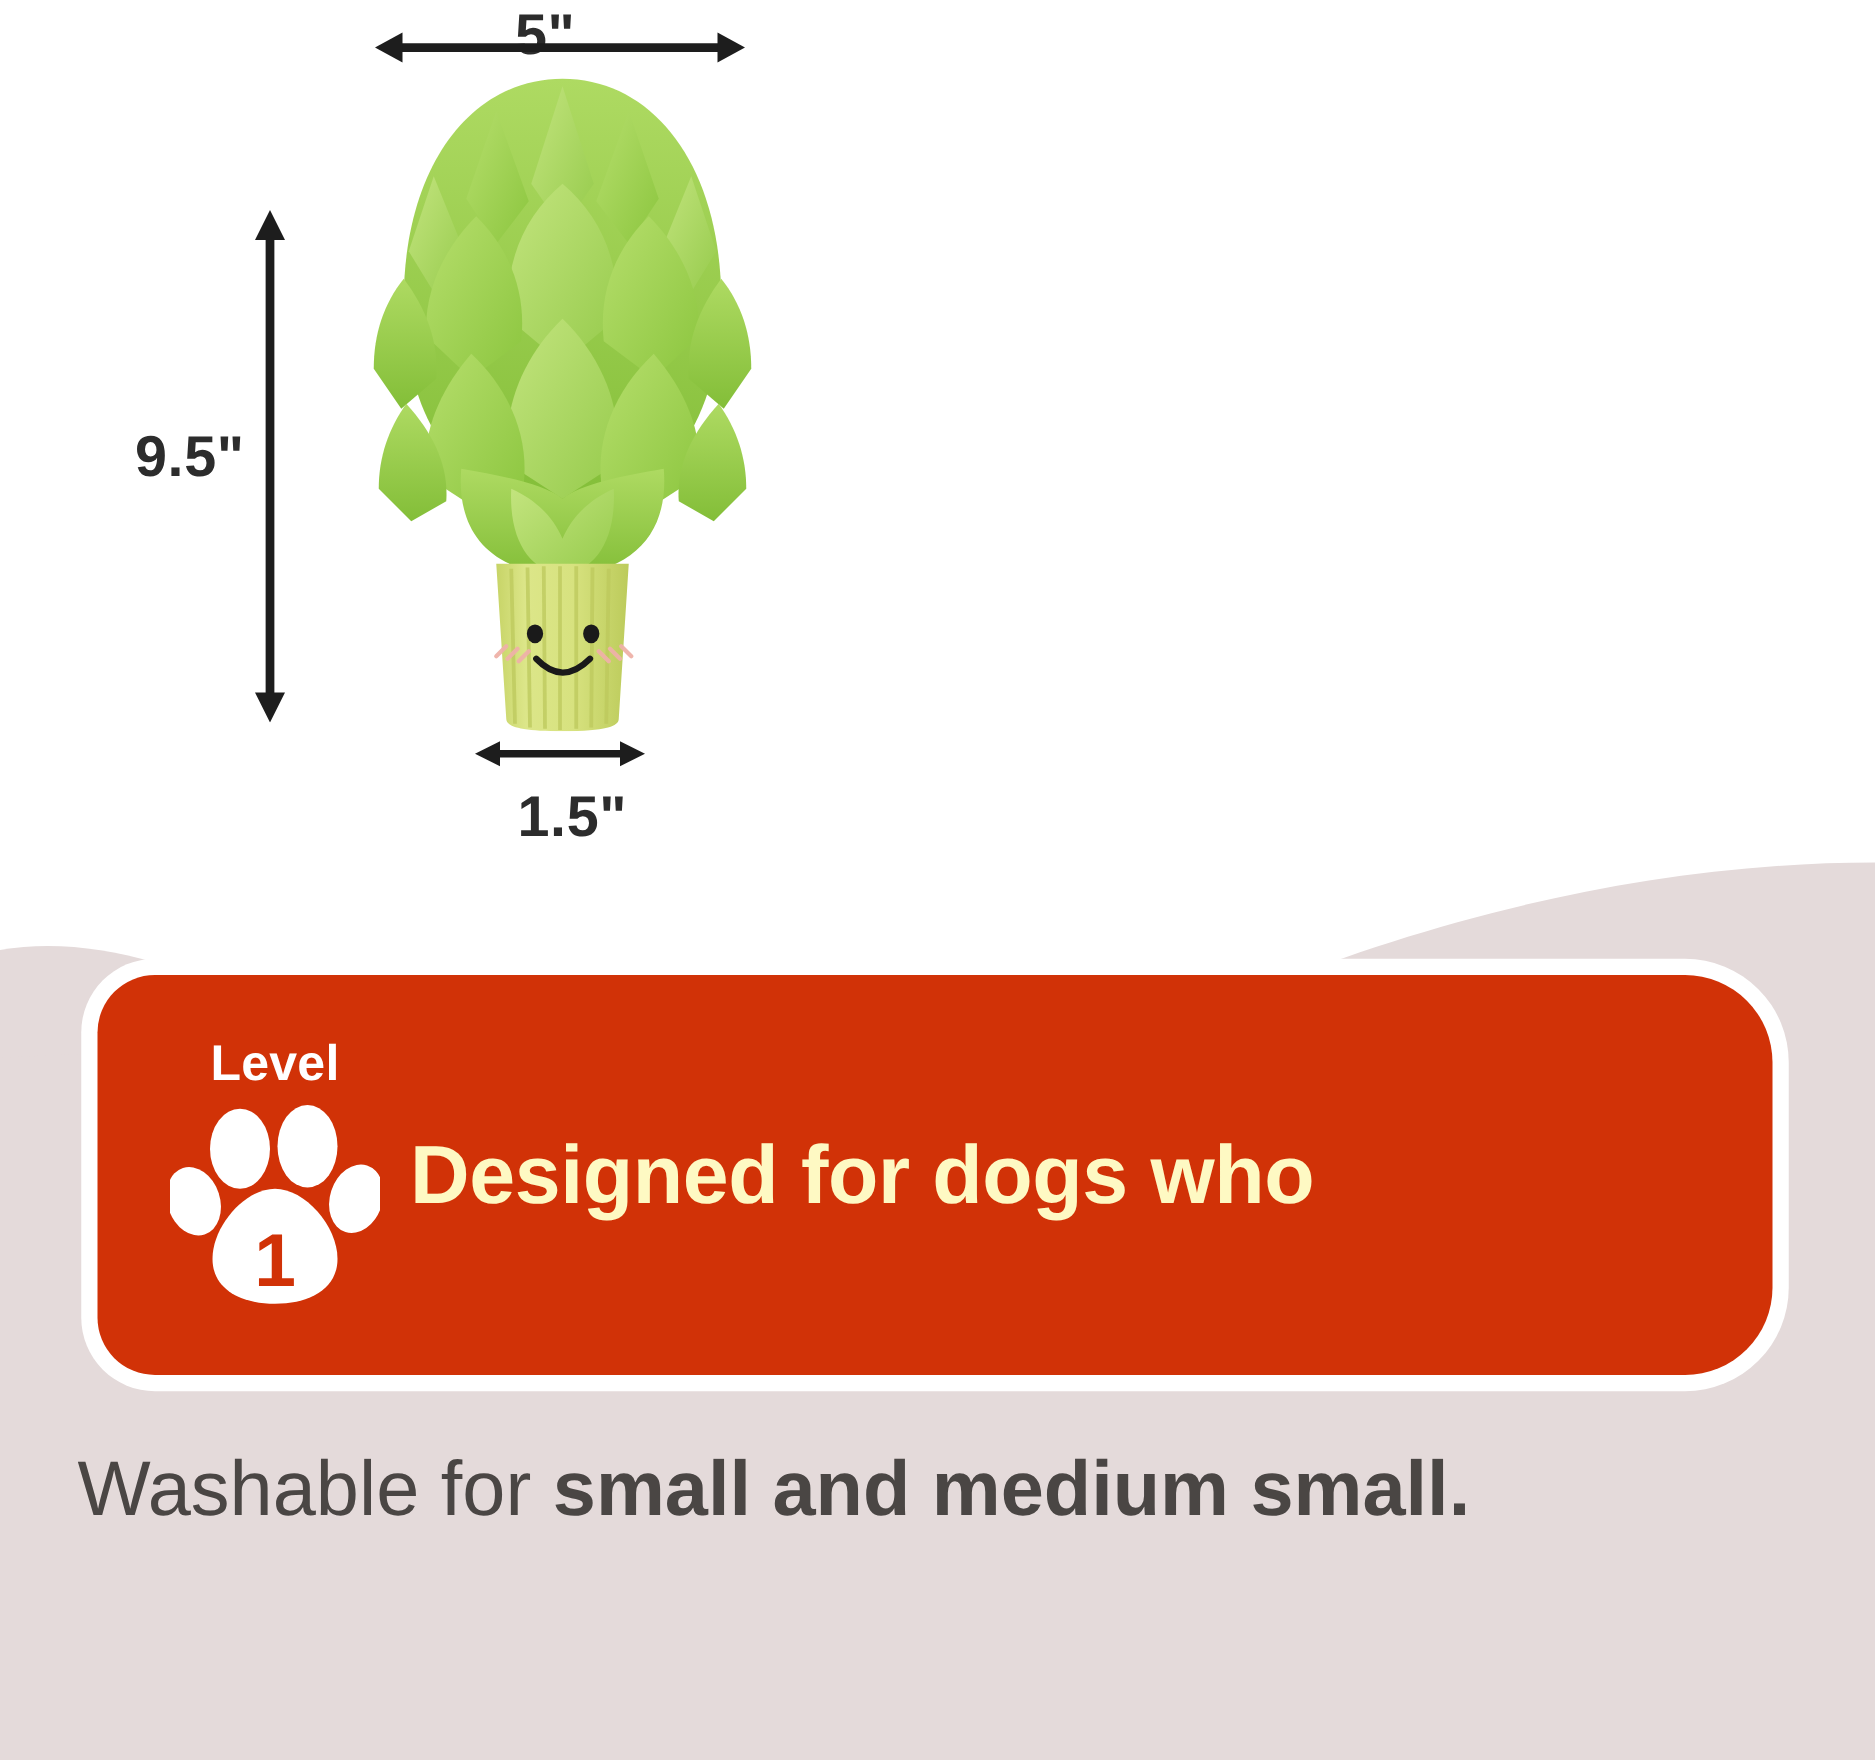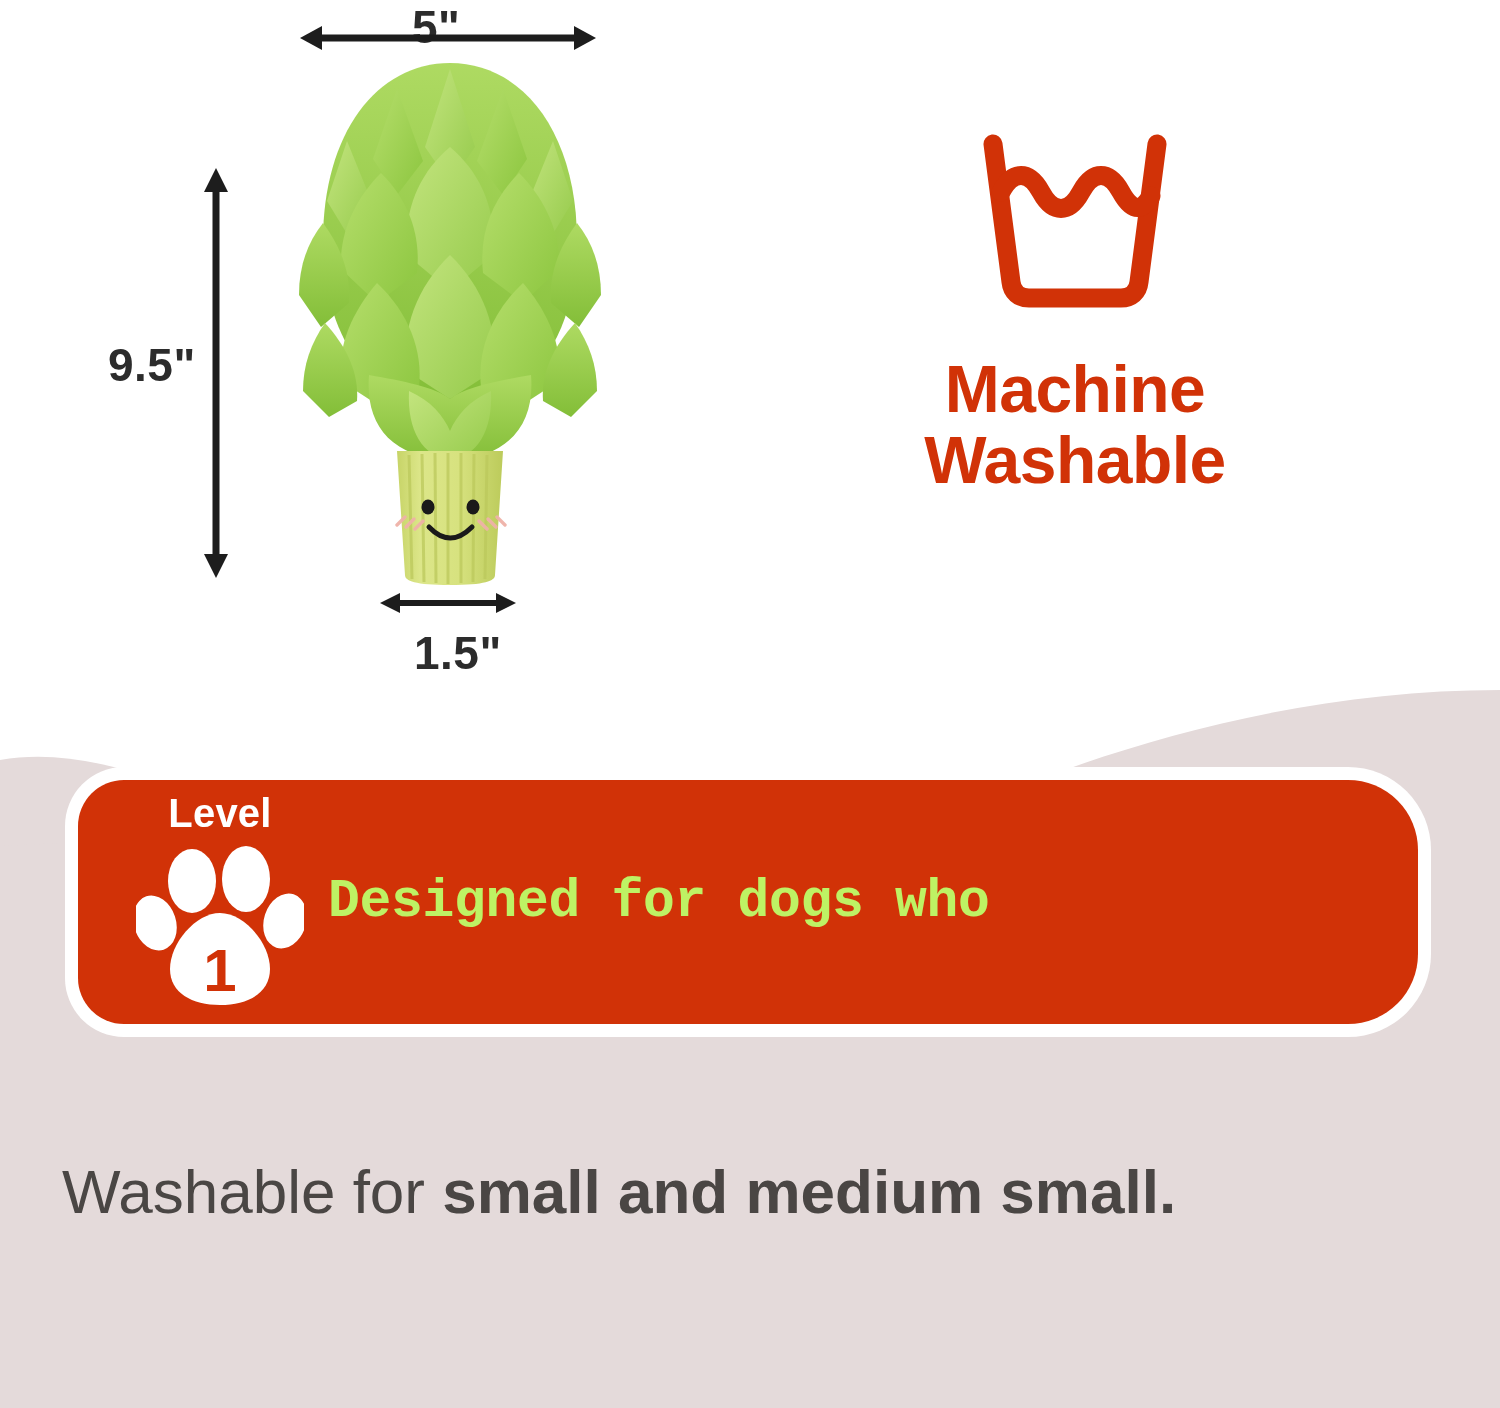"Machine" div.wash-block { html: <div> <svg> <path></path> <path></path> </svg> <div> <div>Machine</div> <div>Washable</div> </div> </div> -> none }
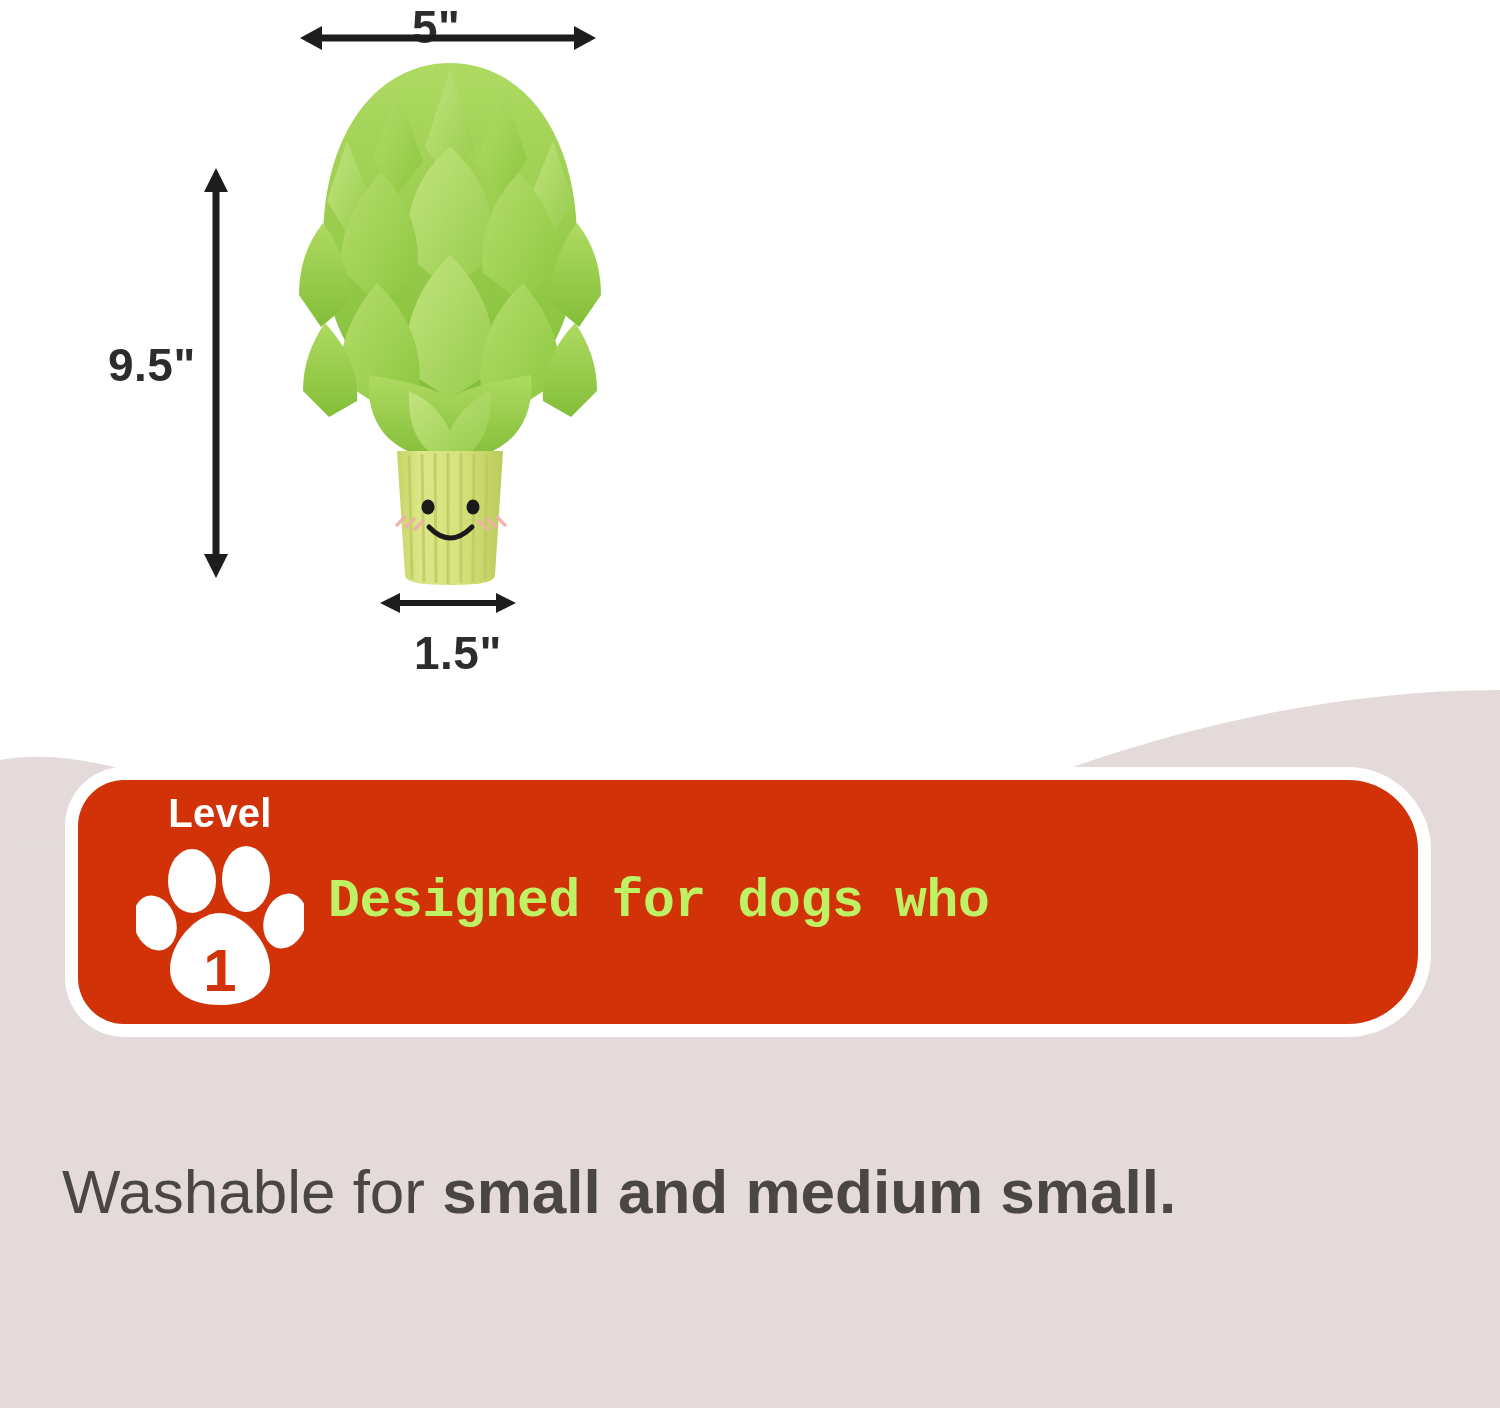"Level" .banner-wrap { height: 244px -> 320px }
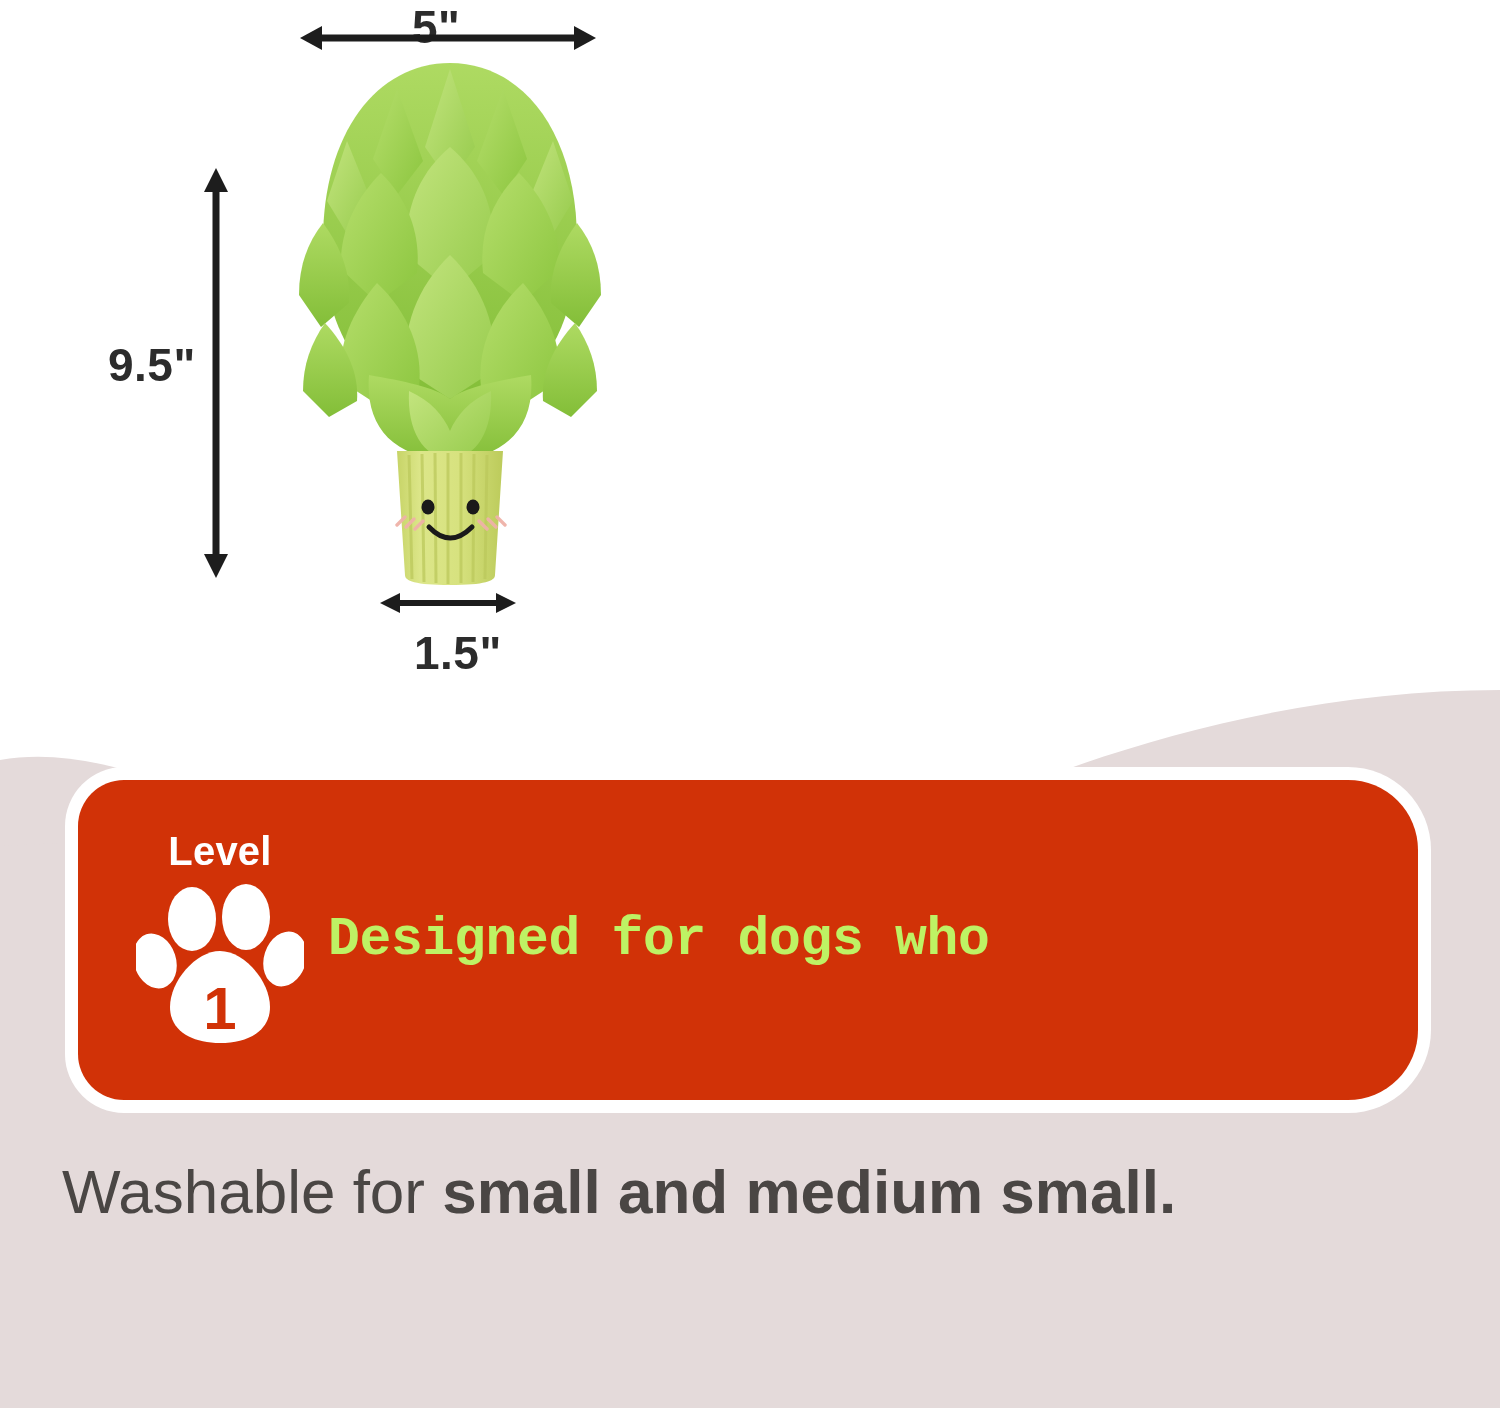"Designed for dogs who" .banner-text { color: #bef264 -> #fef9c3; font-family: Liberation Mono, monospace -> none; font-size: 53px -> 66px }
